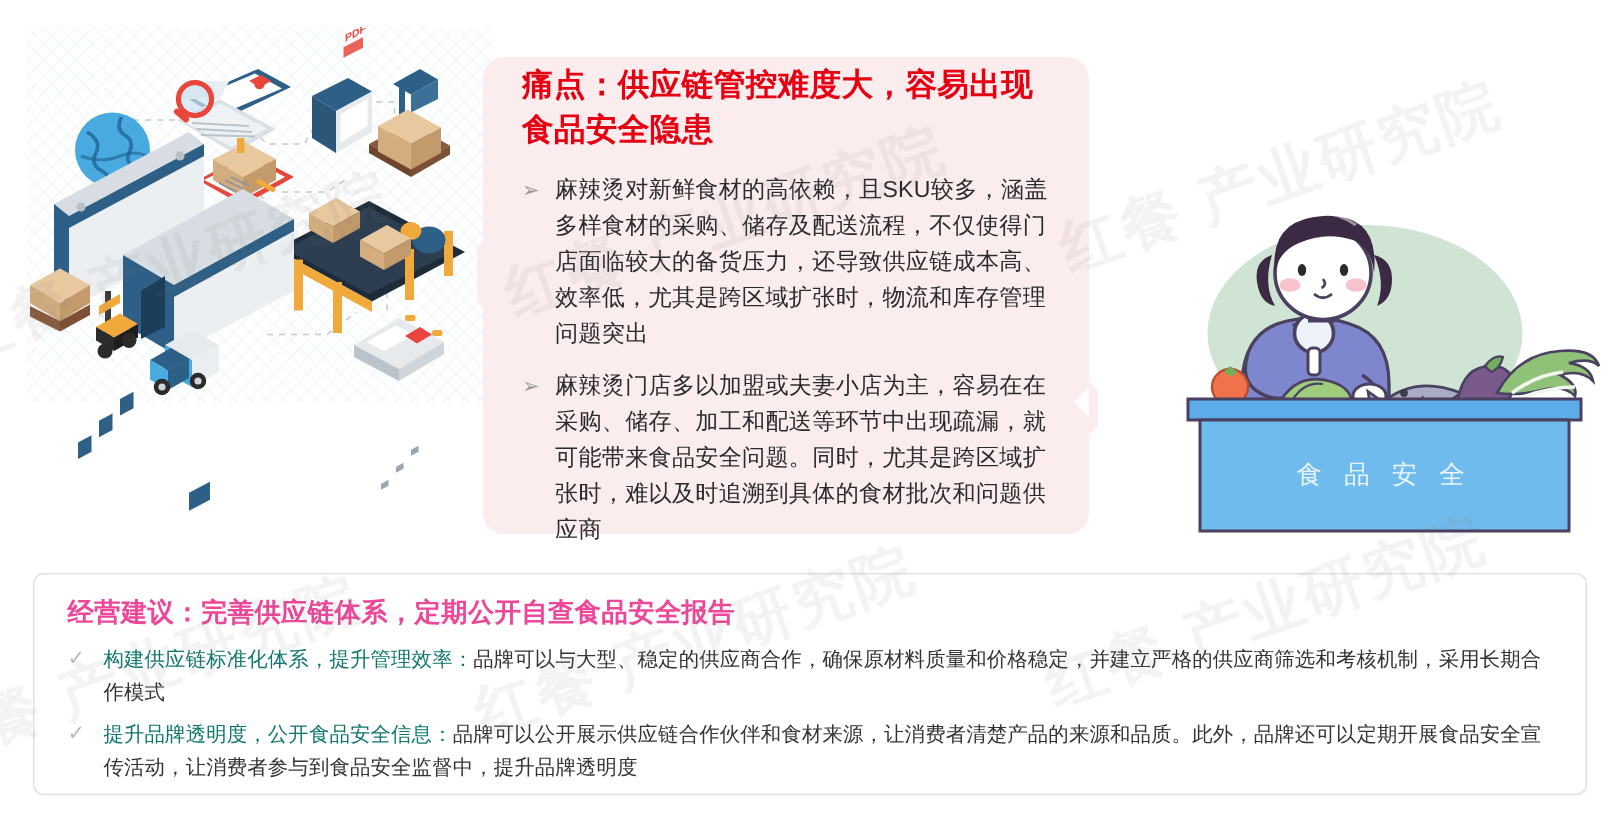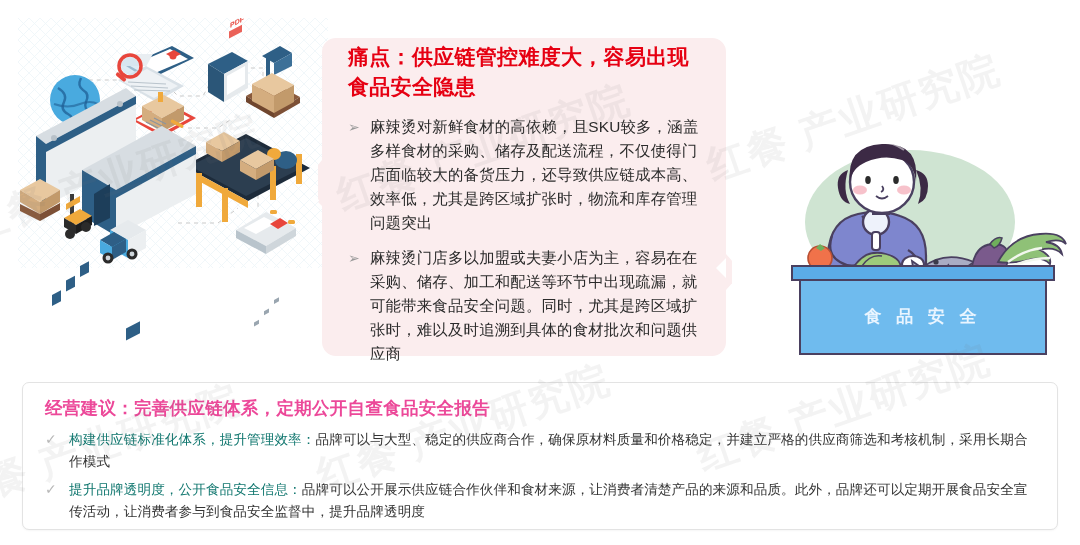"食 品 安 全" .illus-right { font-weight: bold -> none }
